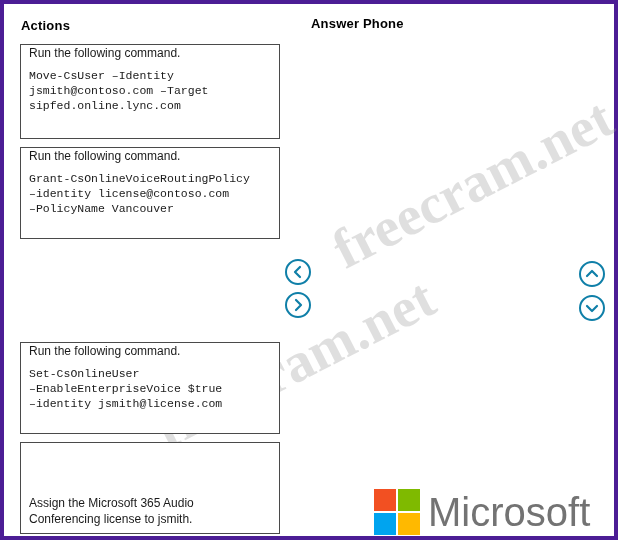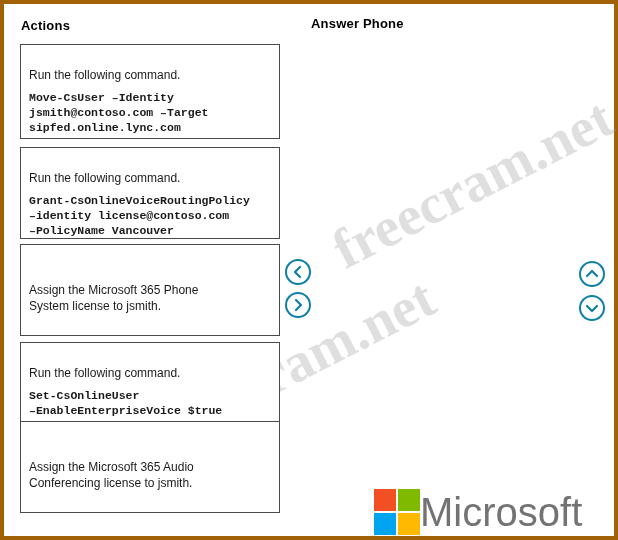"Actions" #root { border: 4px solid #a16207 -> 4px solid #4c1d95 }
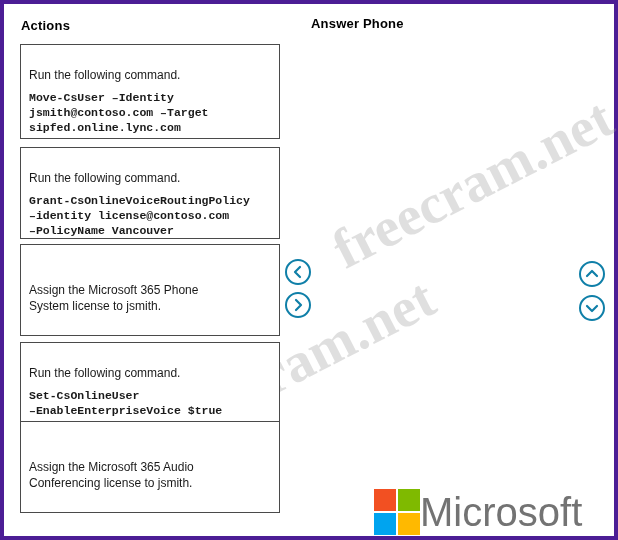"Run the following command." .action-card { padding: 22px 8px 6px 8px -> 0 8px 6px 8px }
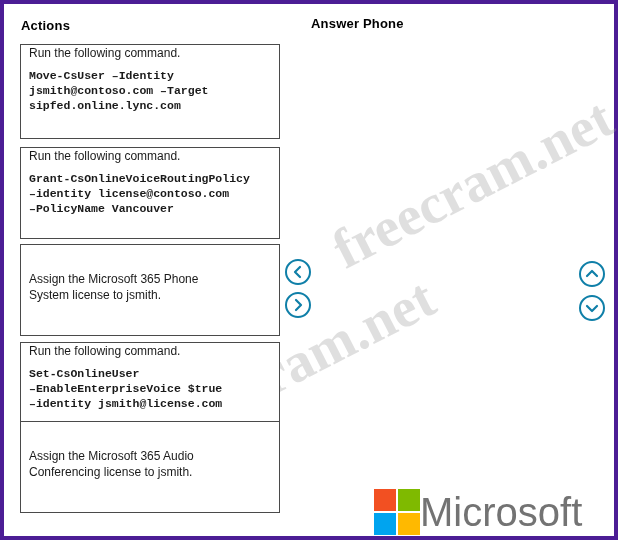"Move-CsUser –Identity" .action-card .code { font-weight: bold -> none }
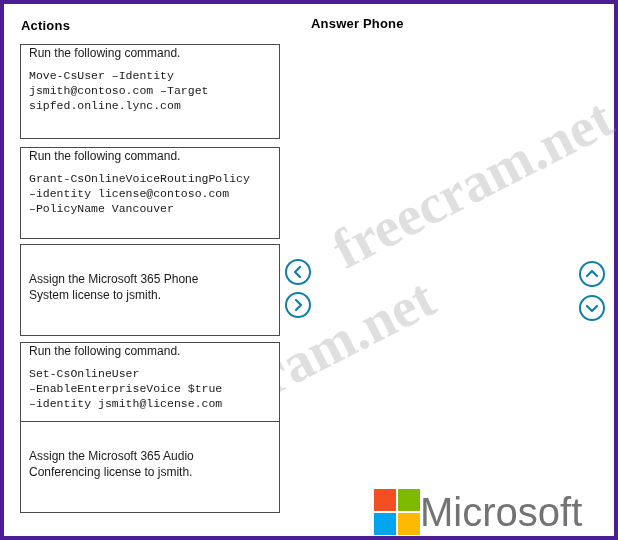"Assign the Microsoft 365 Phone" div.action-card { html: <div> <div>Assign the Microsoft 365 Phone System license to jsmith.</div> </div> -> none }
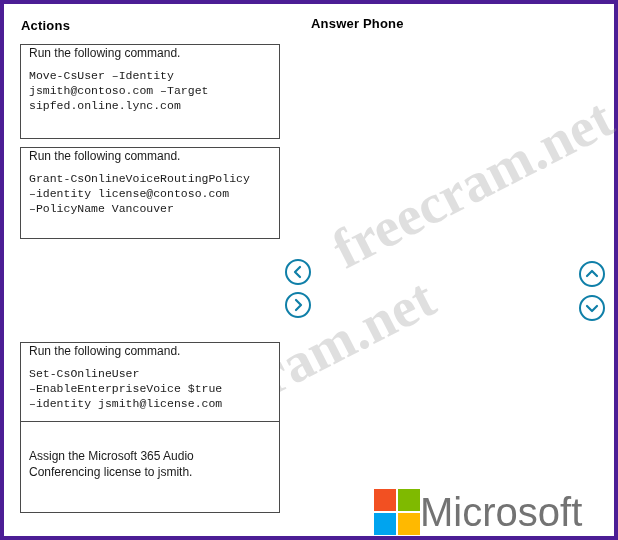"Assign the Microsoft 365 Audio" div.action-card { align-items: center -> flex-end; top: 417px -> 438px }
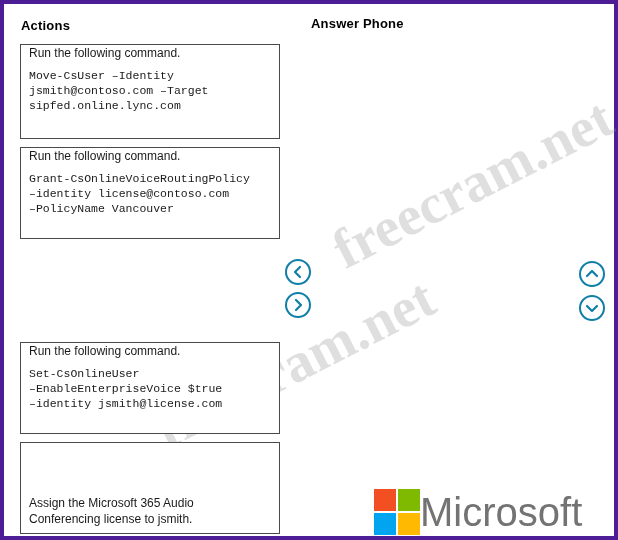"Microsoft" #ms-logo .wordmark { margin-left: 0 -> 8px }
